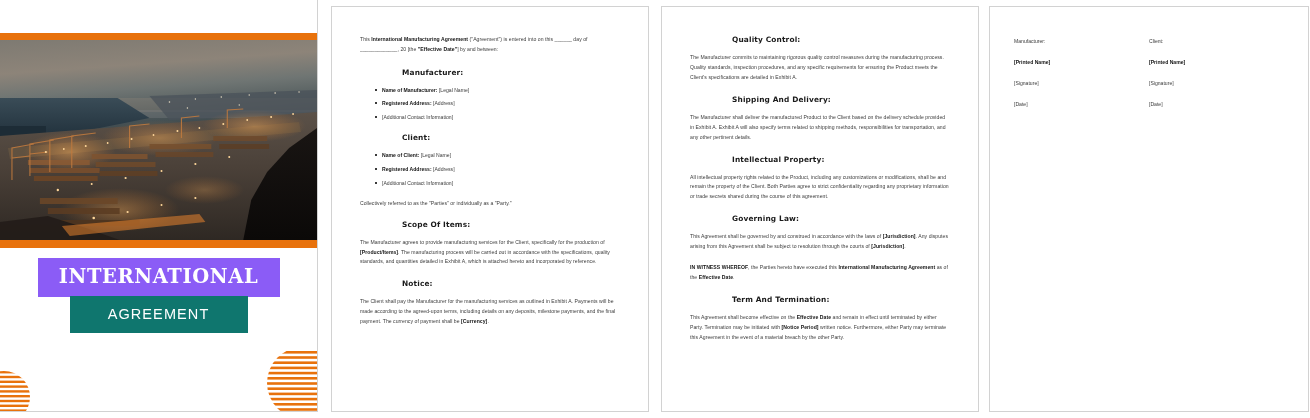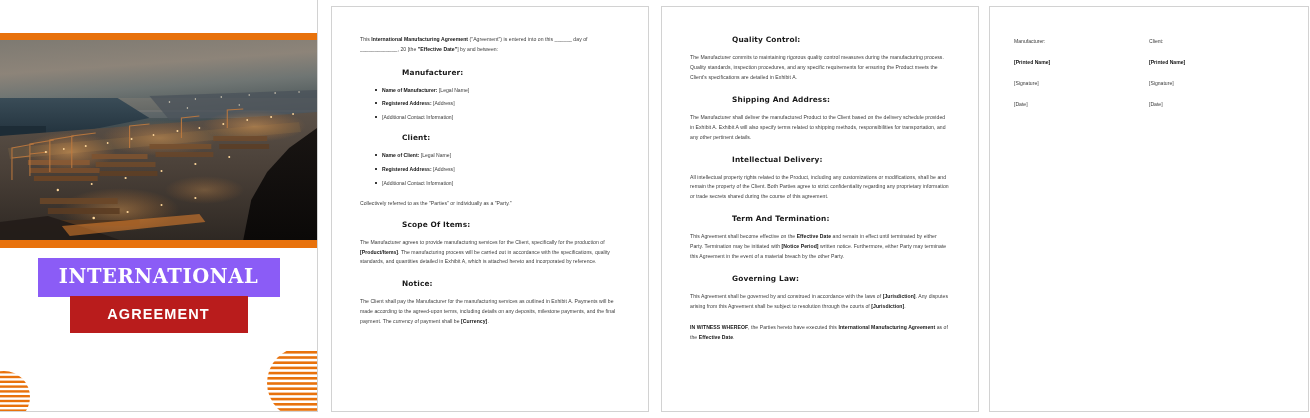"Shipping And Address:" h2.heading { text: Address -> Delivery }
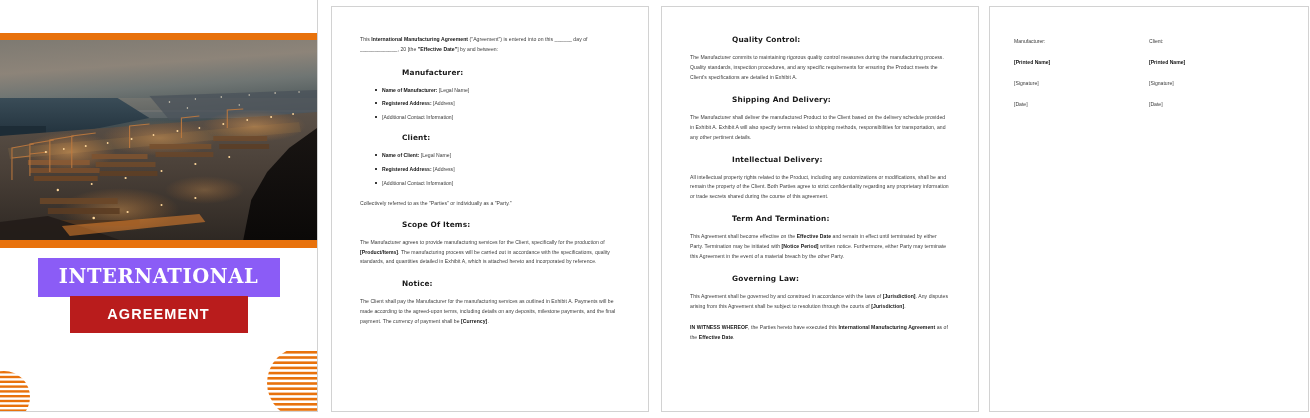"Intellectual Delivery:" h2.heading { text: Delivery -> Property }
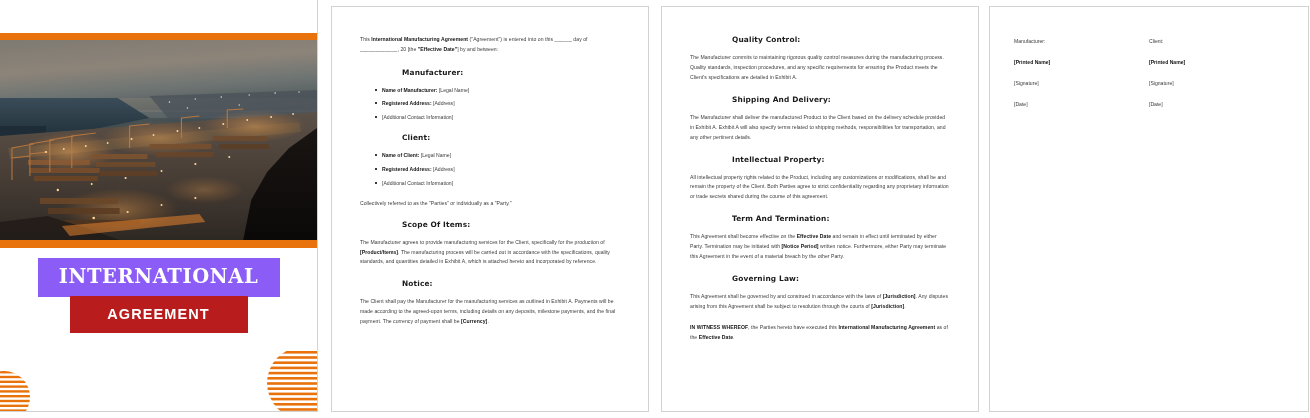"Term And Termination:" div.sec { order: before "Governing Law:" -> after "Governing Law:" }
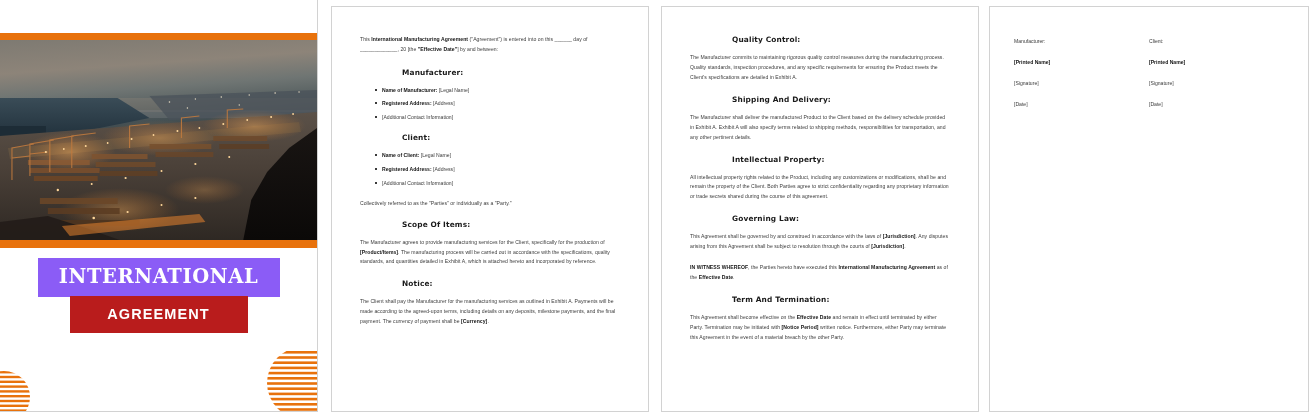"AGREEMENT" .title-sub { background: #b91c1c -> #0f766e; font-weight: bold -> normal }
